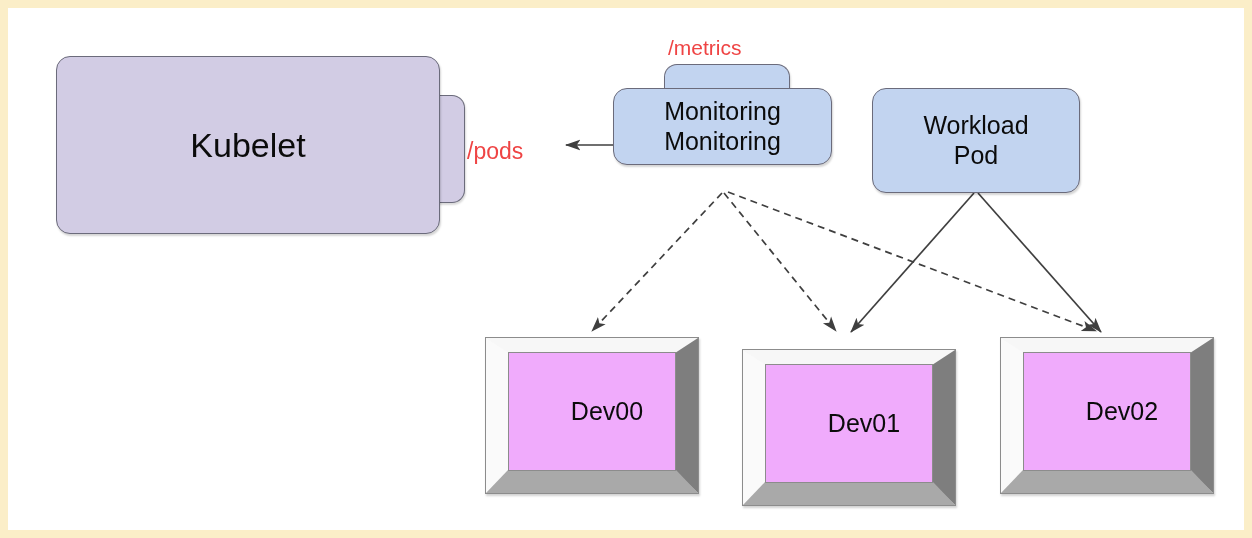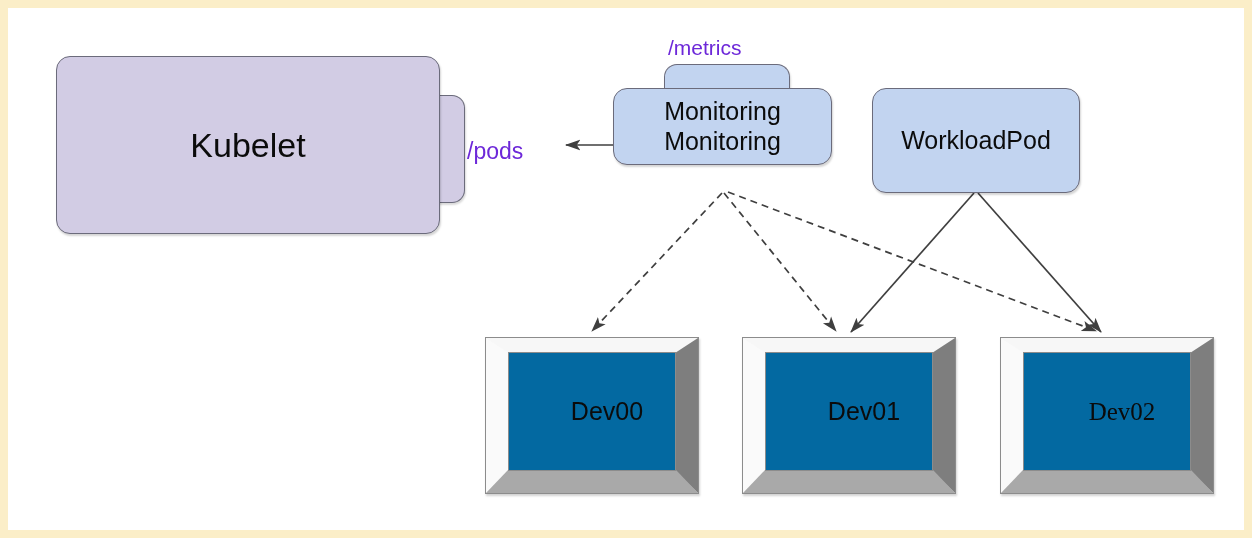"/metrics" .label { color: #6d28d9 -> #ef4444 }
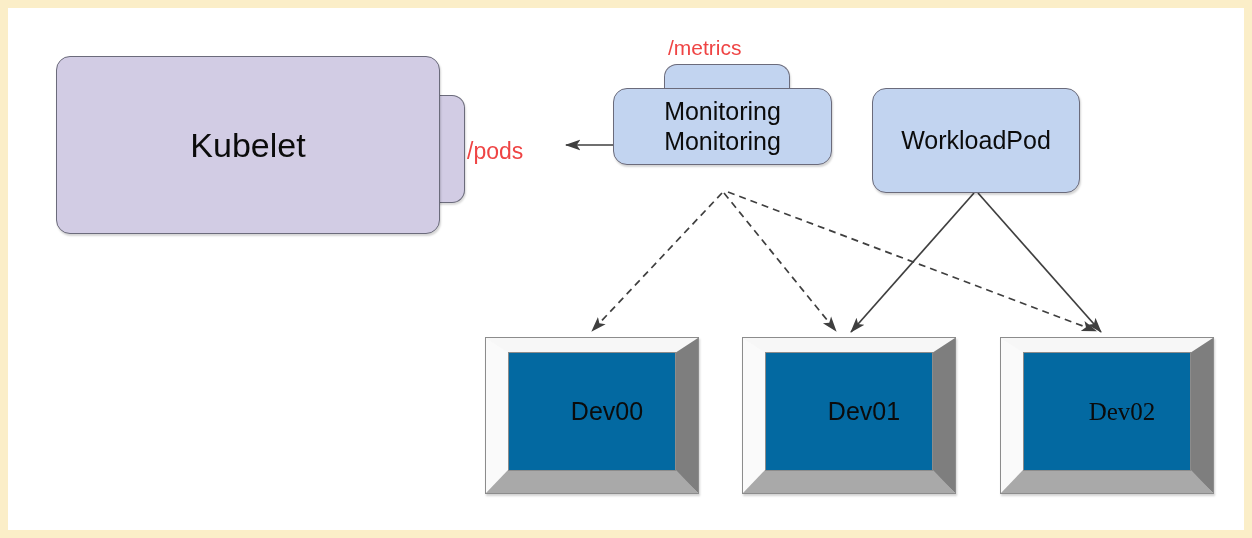"Workload" div.node { flex-direction: row -> column }
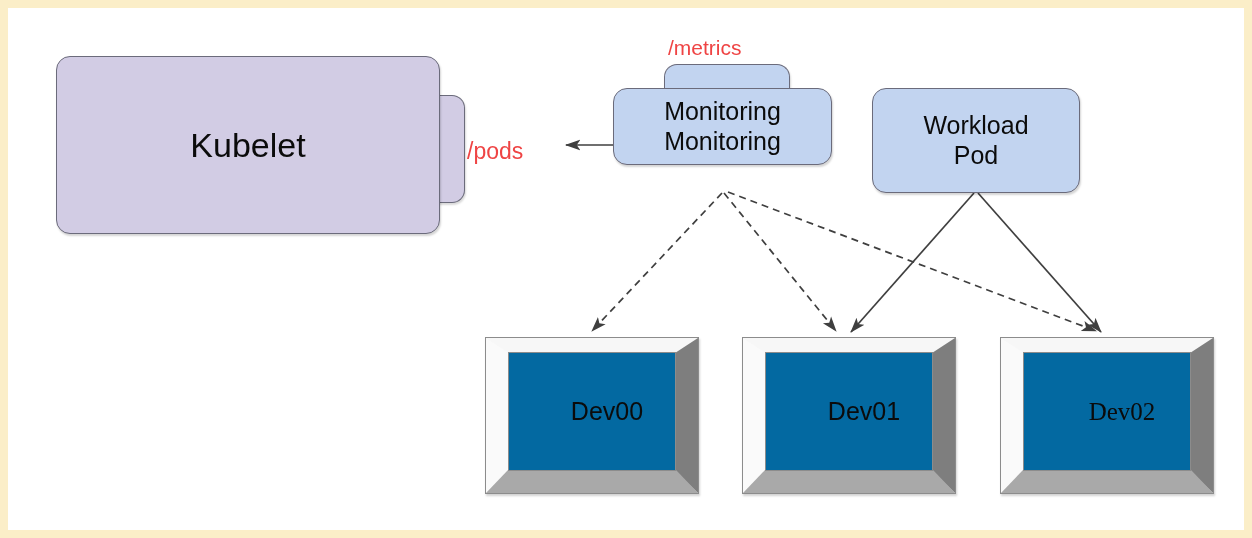"Dev00" .device .face { background: #0369a1 -> #f0abfc }
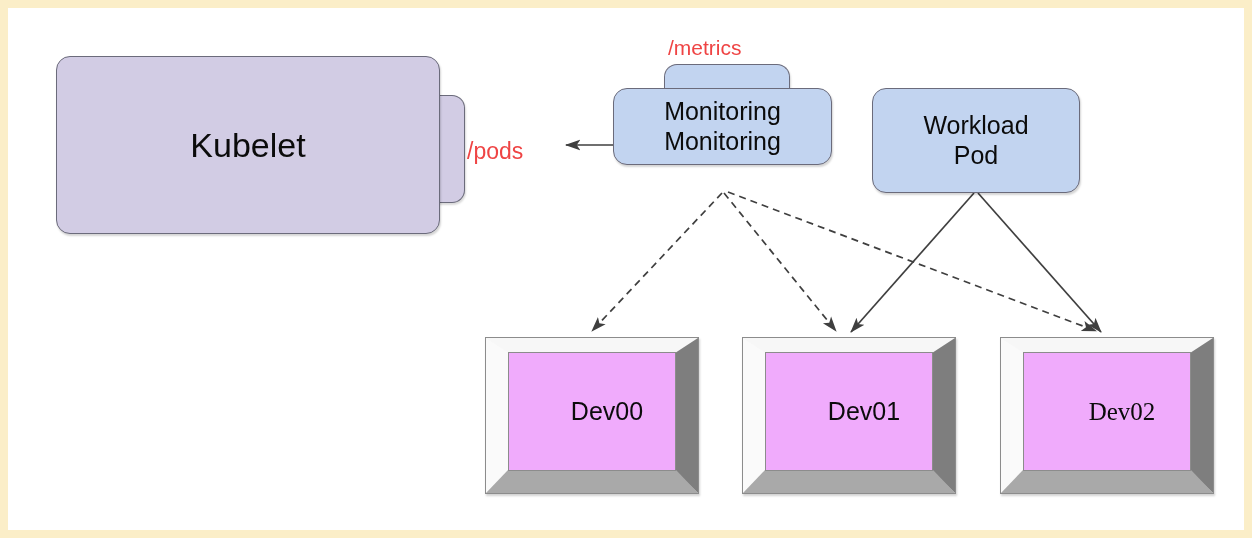"Dev01" div.device { top: 329px -> 341px }
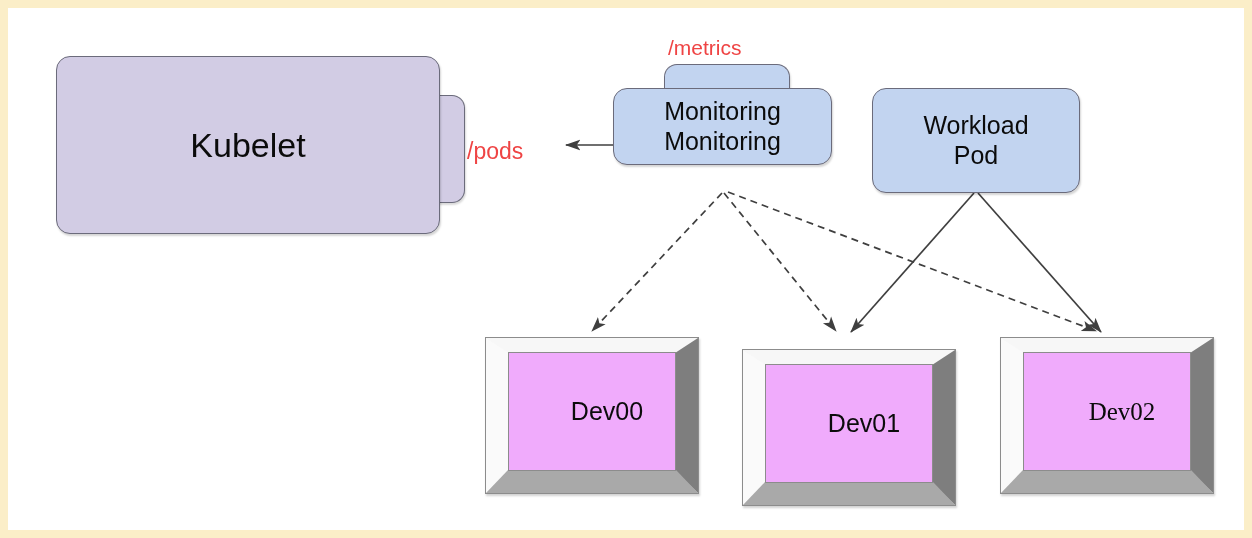"Dev02" div.face { font-family: Liberation Serif, serif -> none }
